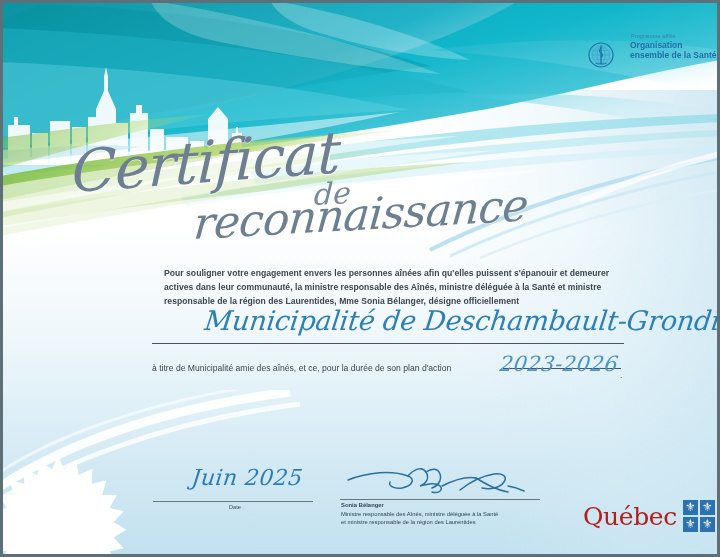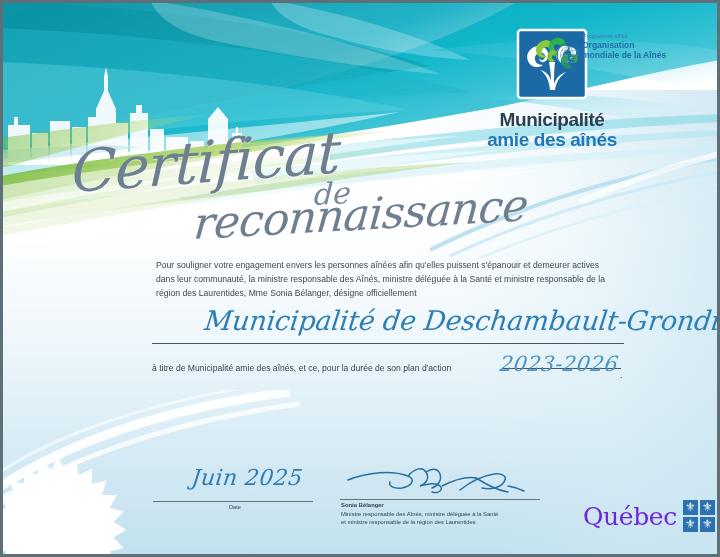"Organisation" .who { gap: 0 -> 16px; left: 556px -> 588px }
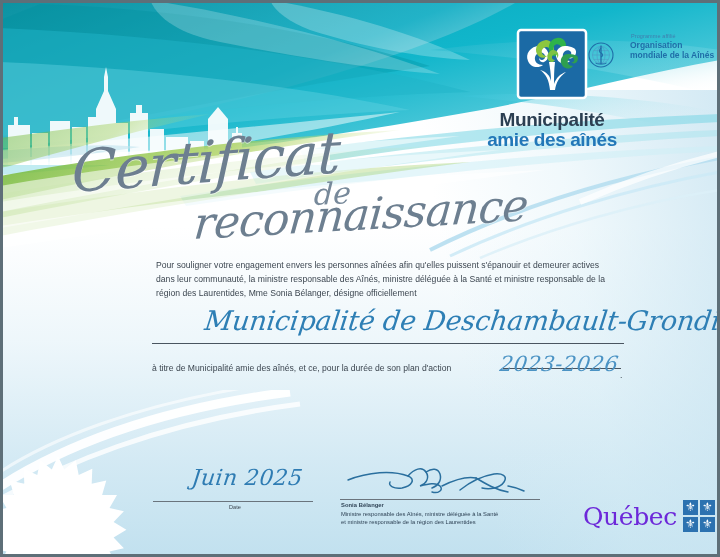"mondiale de la Aînés" div.who-org { text: mondiale de la Aînés -> ensemble de la Santé }
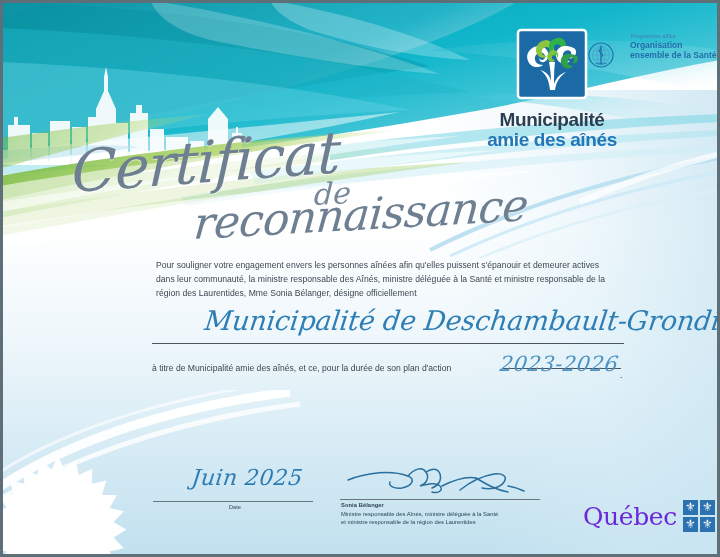"Municipalité" div.mada-logo { html: <div> <div> <svg> <rect></rect> <rect></rect> <path></path> <path></path> <path></path> <path></path> <path></path> <path></path> <path></path> </svg> </div> <div>Municipalité</div> <div>amie des aînés</div> </div> -> none }
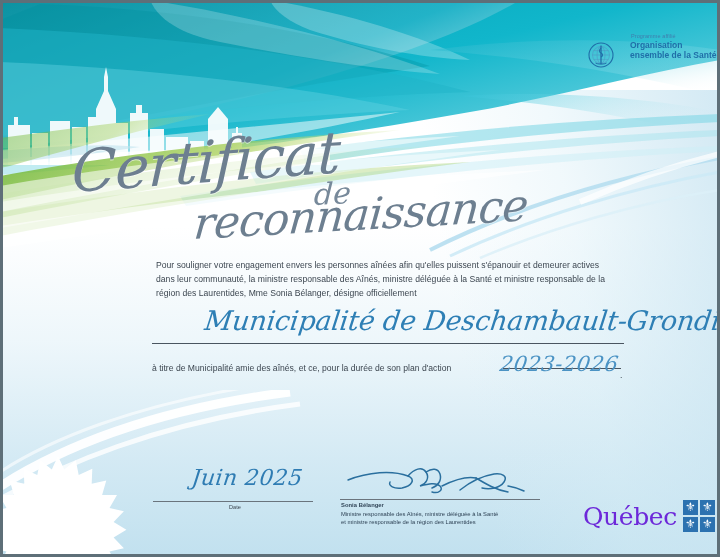"Pour souligner votre engagement envers" .para-1 p, .para-2 p { font-weight: none -> bold; margin: 4px -> 12px }
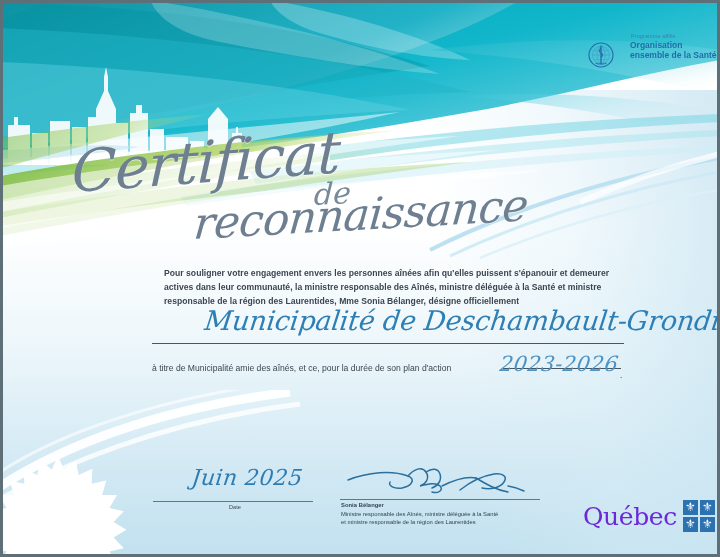"Québec" .quebec-word { color: #6d28d9 -> #b91c1c }
